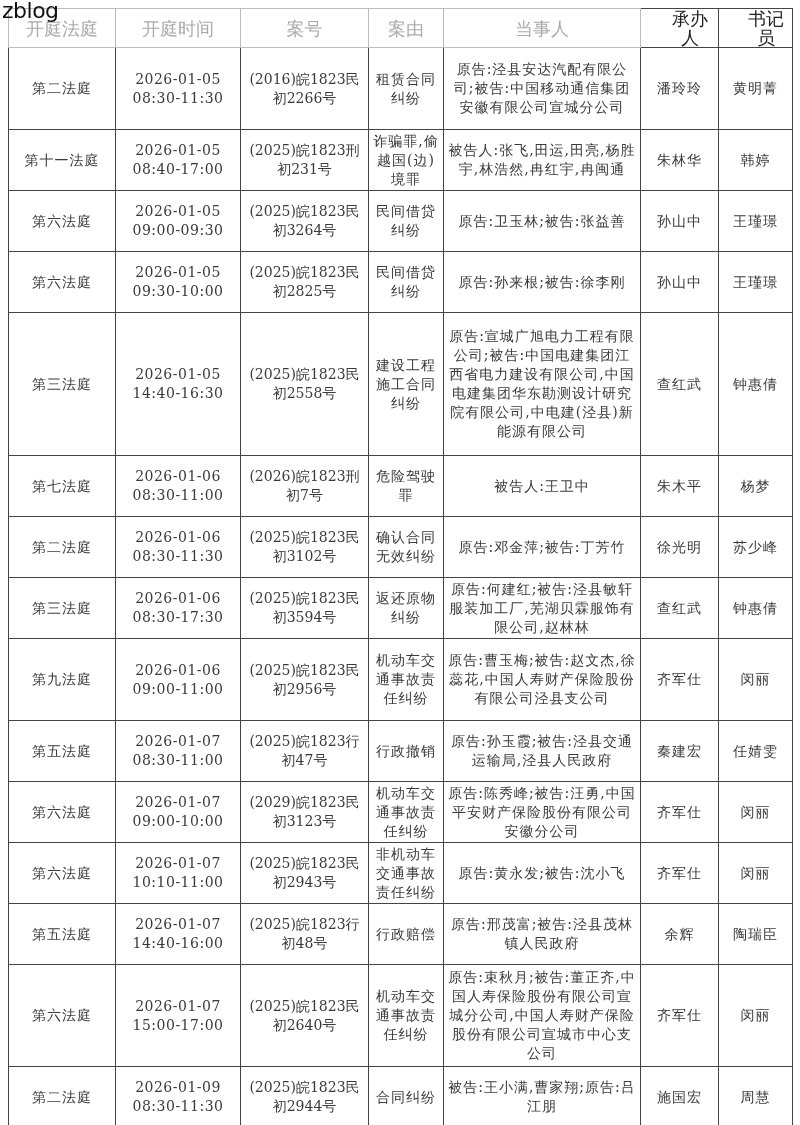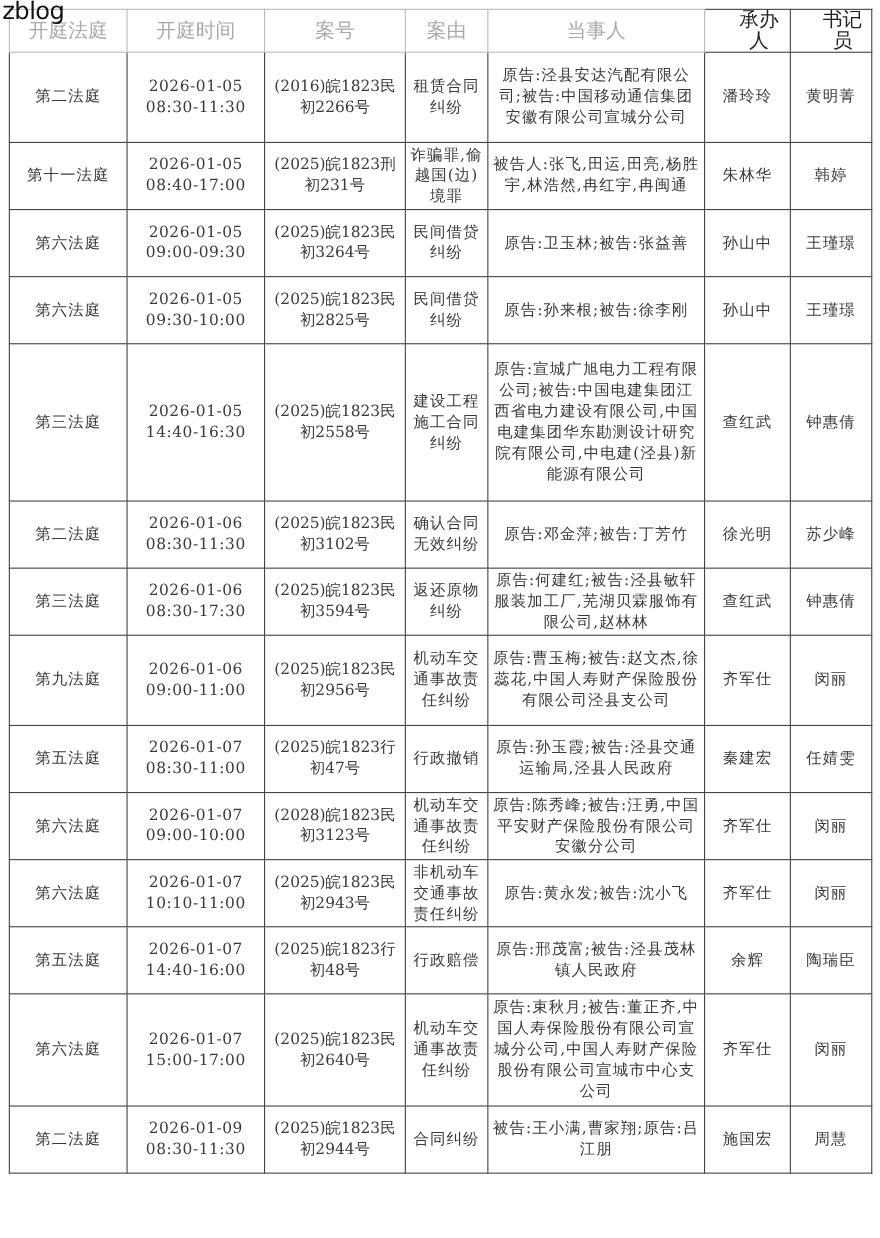"第七法庭" tr { html: none -> <tr> <td>第七法庭</td> <td> <div>2026-01-06</div> <div>08:30-11:00</div> </td> <td>(2026)皖1823刑初7号</td> <td>危险驾驶罪</td> <td>被告人:王卫中</td> <td>朱木平</td> <td>杨梦</td> </tr> }
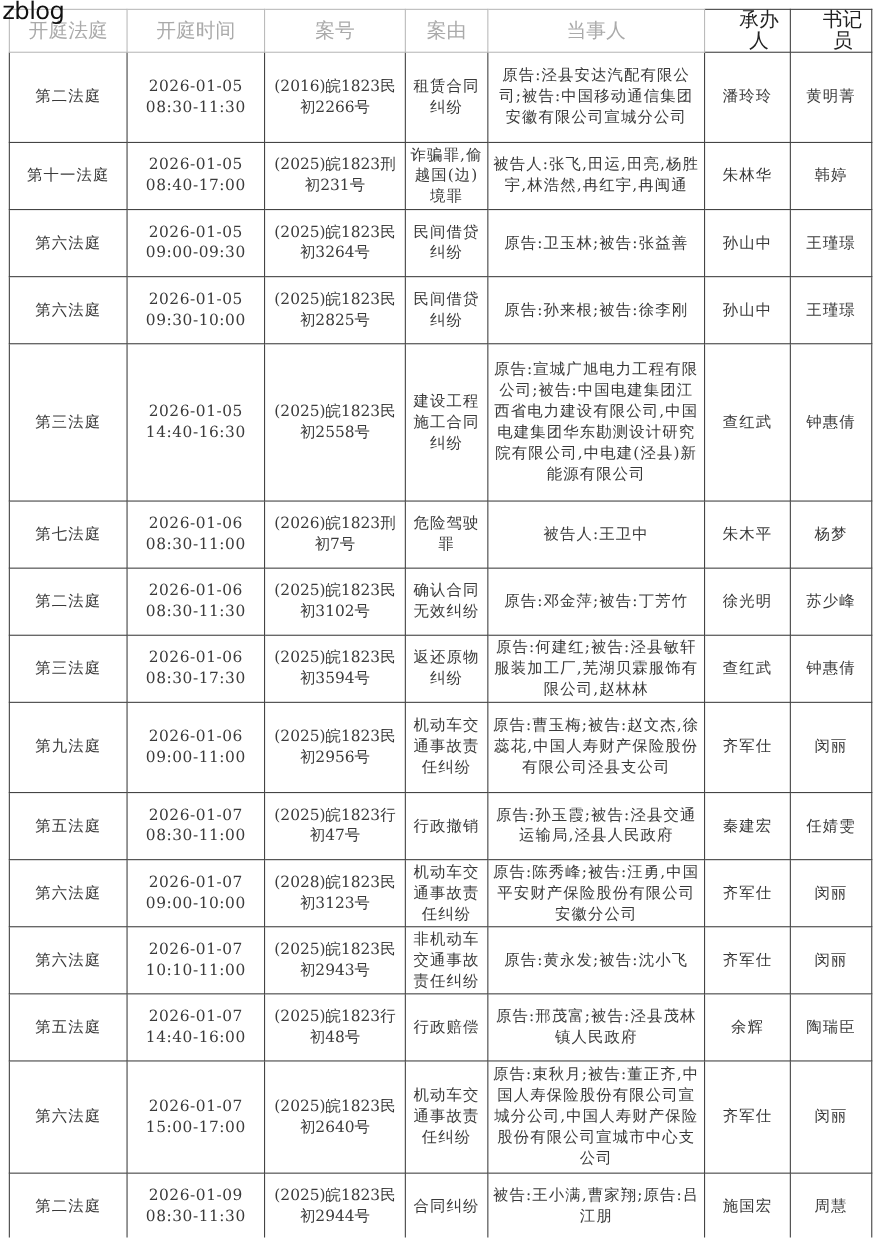"(2028)皖1823民初3123号" td.caseno { text: 2028 -> 2029 }
